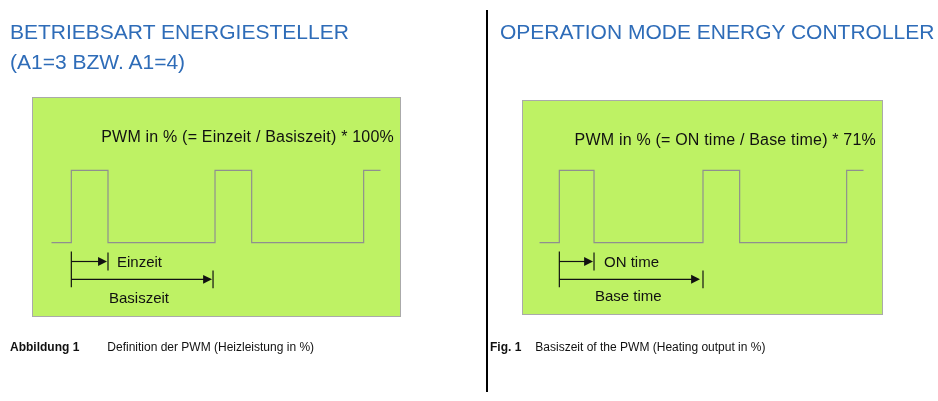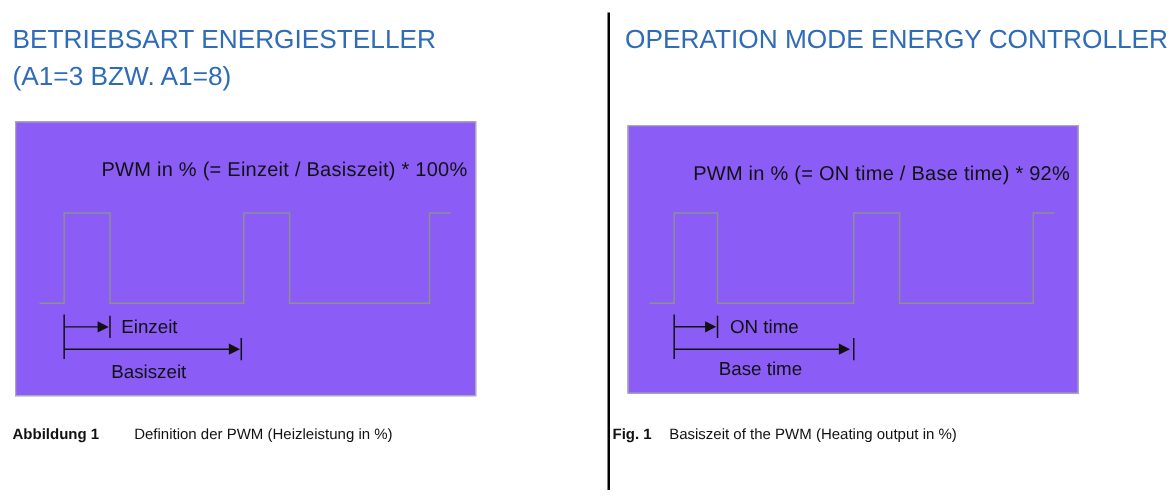"(A1=3 BZW. A1=8)" div { text: 8 -> 4 }
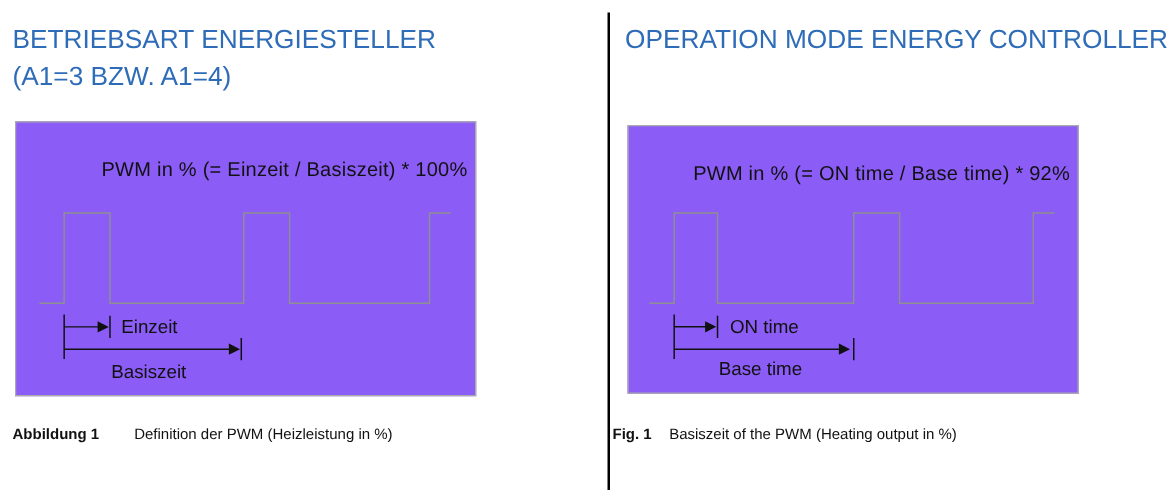"PWM in % (= Einzeit" .diagram { background: #8b5cf6 -> #bef264; margin-left: none -> 20px }
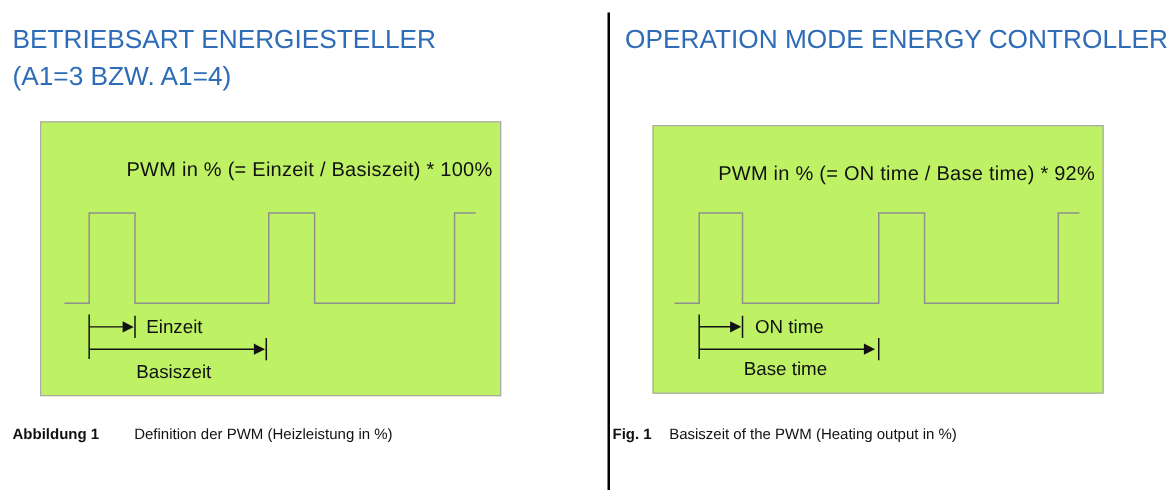"PWM in % (= ON" div.formula { text: 92% -> 71% }
